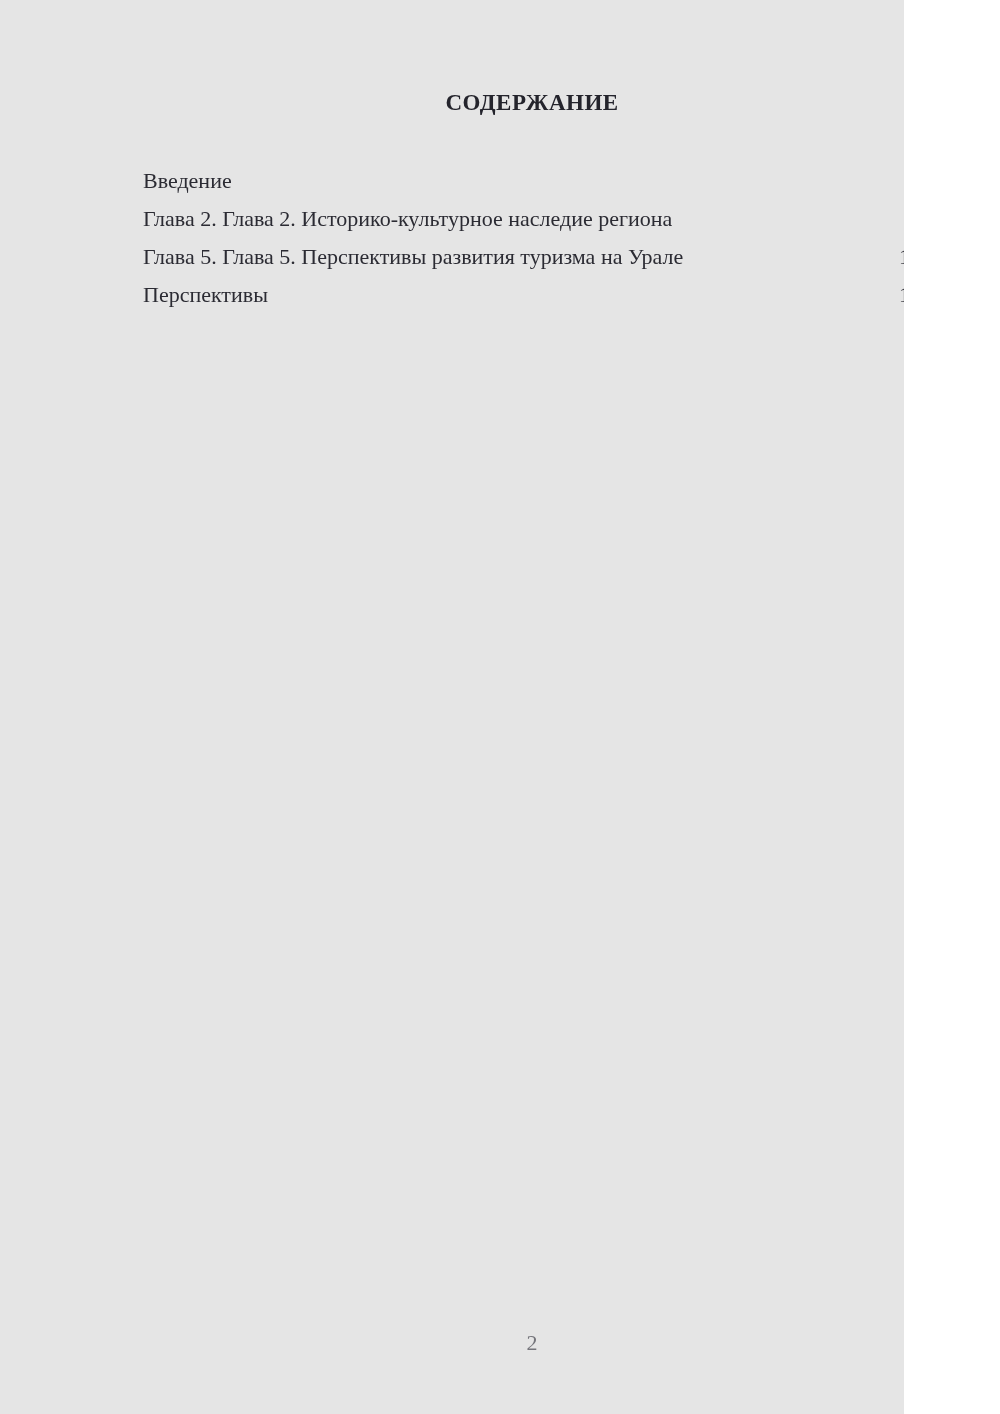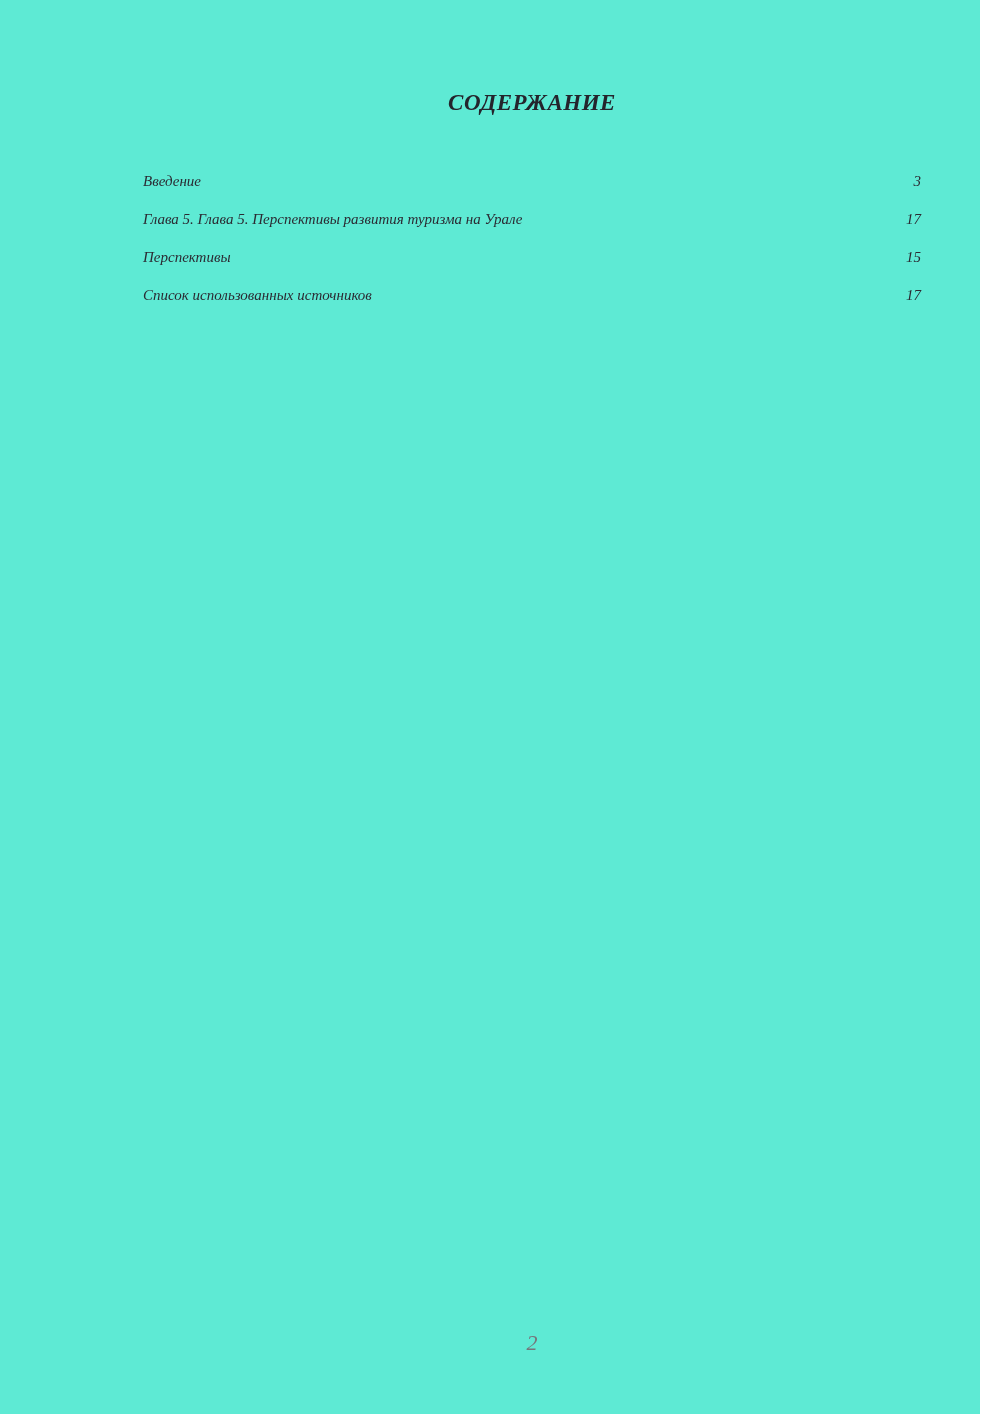"СОДЕРЖАНИЕ" .page { background: #5eead4 -> #e5e5e5; font-style: italic -> none; width: 980px -> 904px }
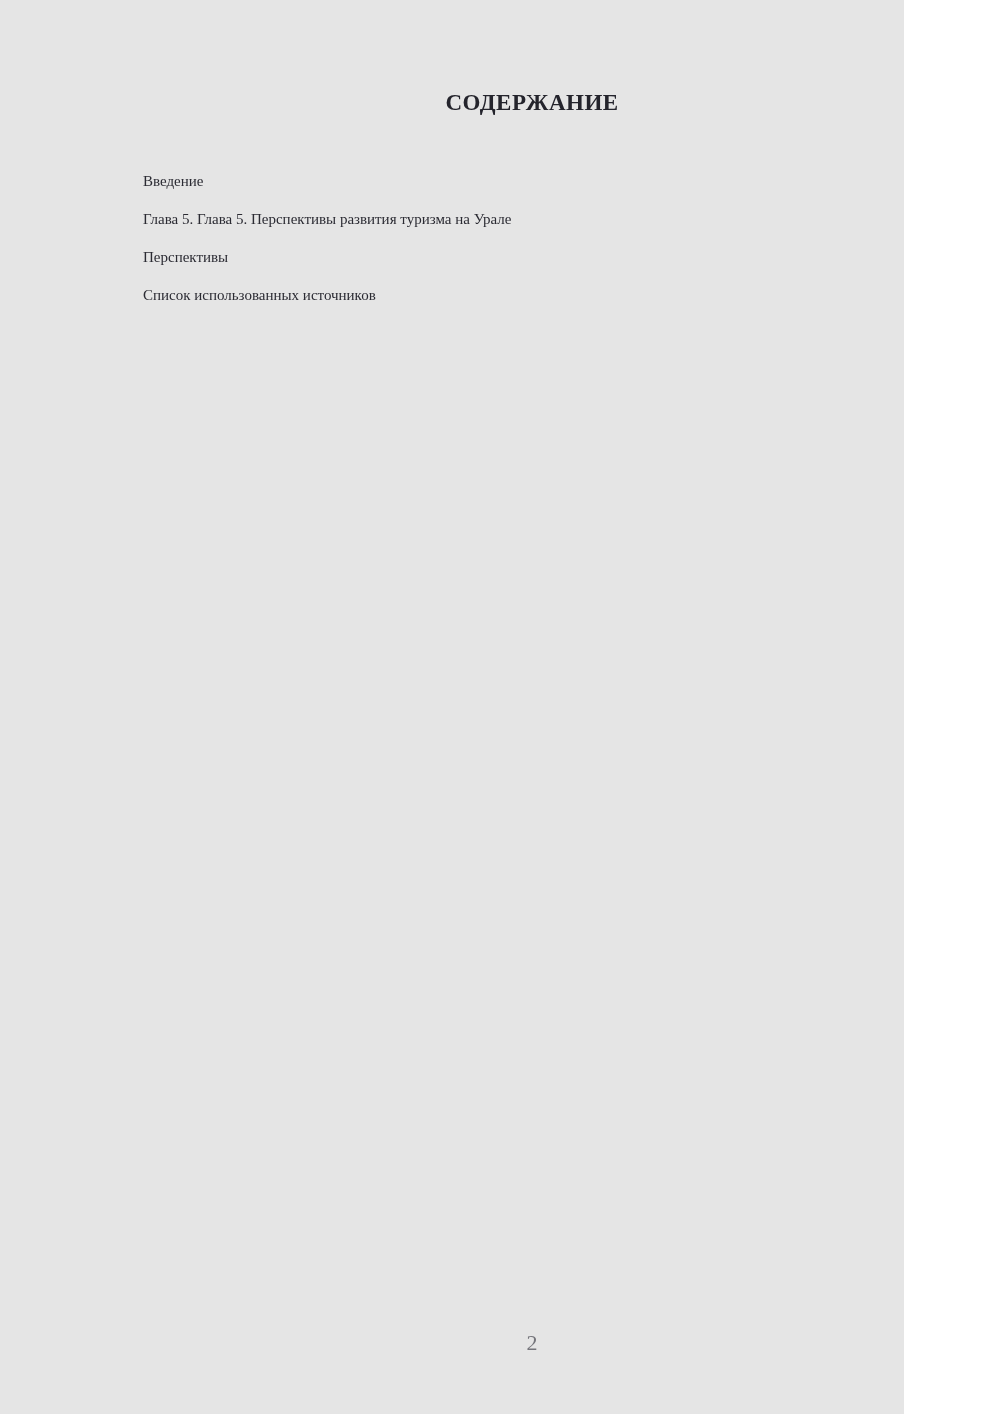"Введение" .toc-row { font-size: 15px -> 22px }
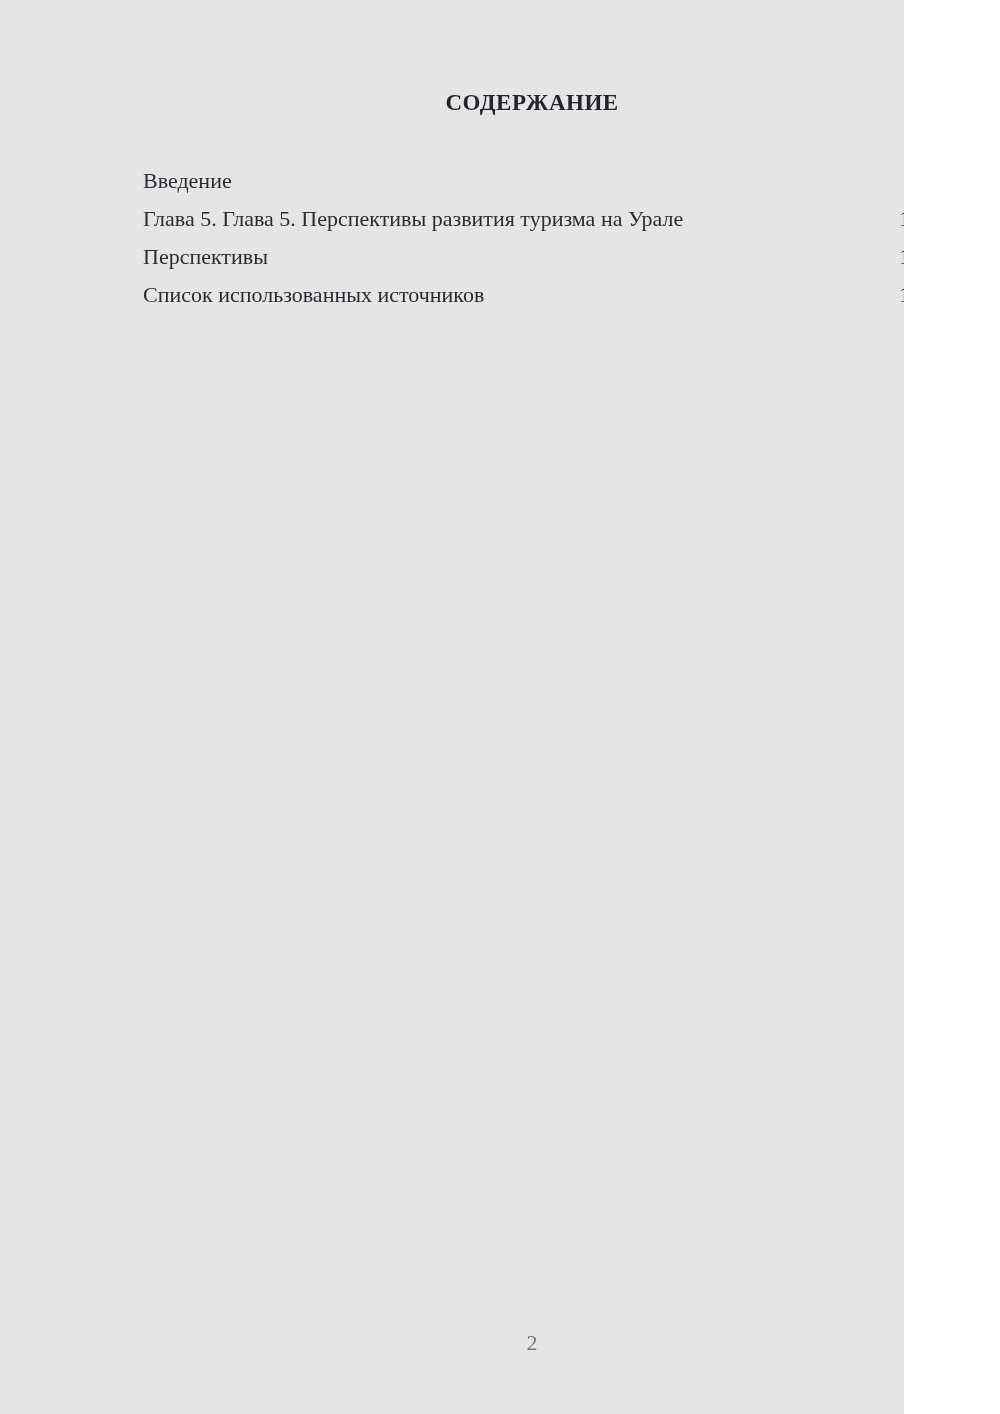"Глава 2. Глава 2. Историко-культурное" div.toc-row { html: none -> <div> <span>Глава 2. Глава 2. Историко-культурное наследие региона</span> <span>7</span> </div> }
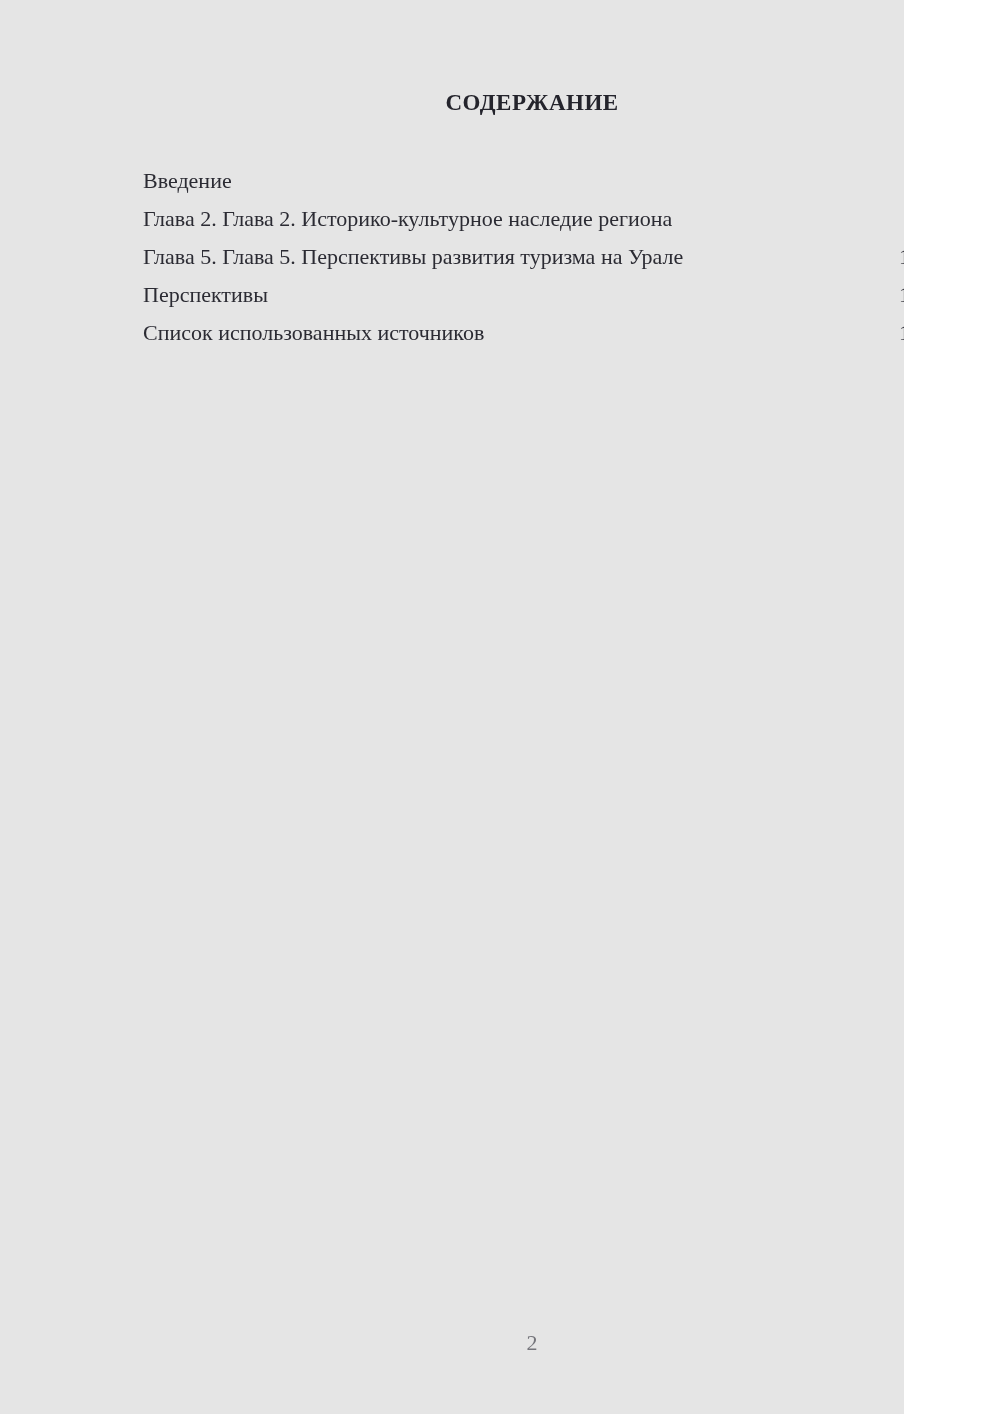"Список использованных источников" div.toc-row { html: <div> <span>Список использованных источников</span> <span>17</span> </div> -> none }
